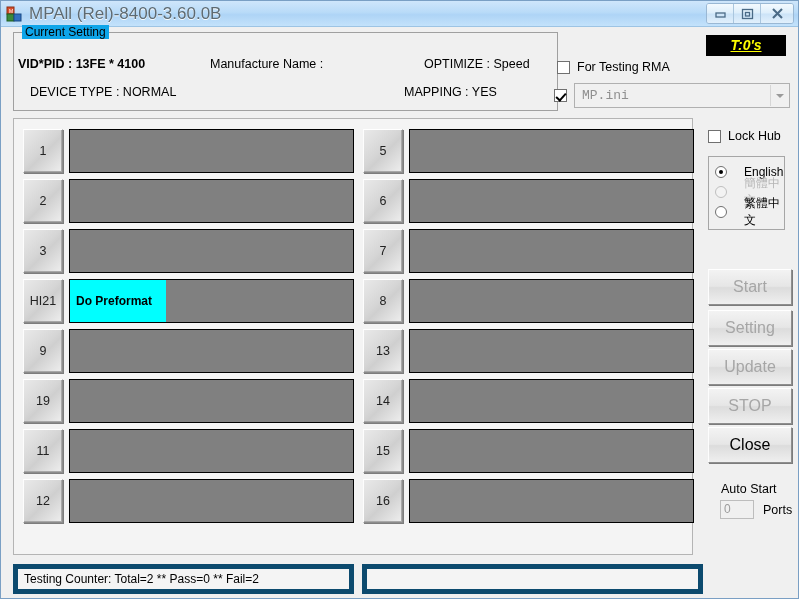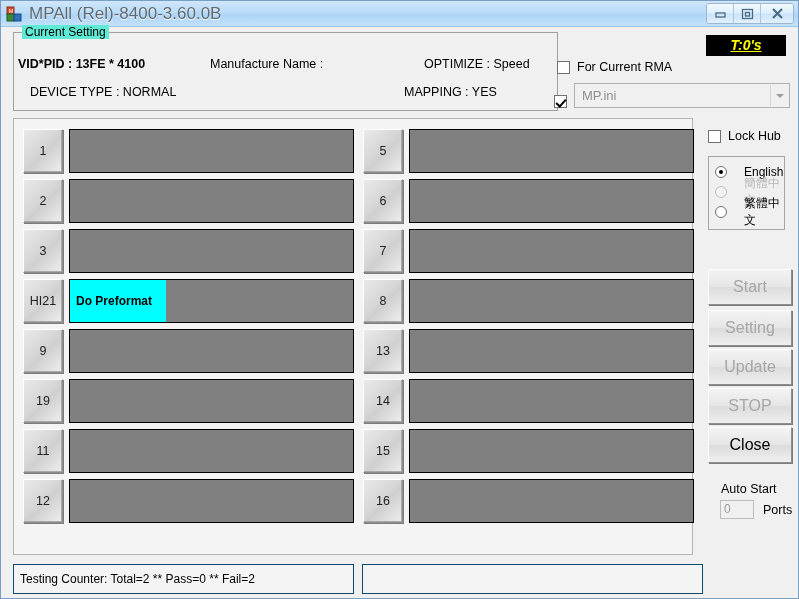"Current Setting" #group-current .legend { background: #5eead4 -> #0ea5e9 }
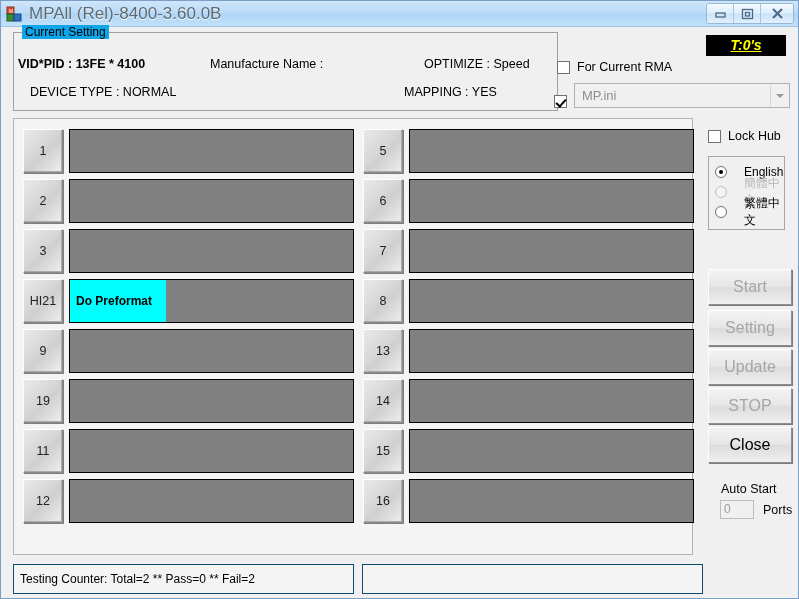"For Current RMA" span.chk-label { text: Current -> Testing }
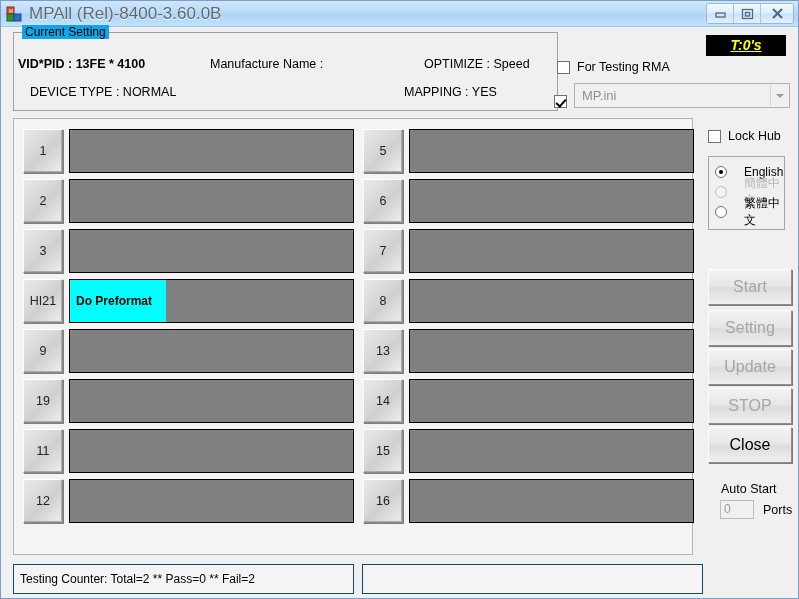"MP.ini" #ini-row { align-items: flex-end -> center; font-family: none -> Liberation Mono, monospace }
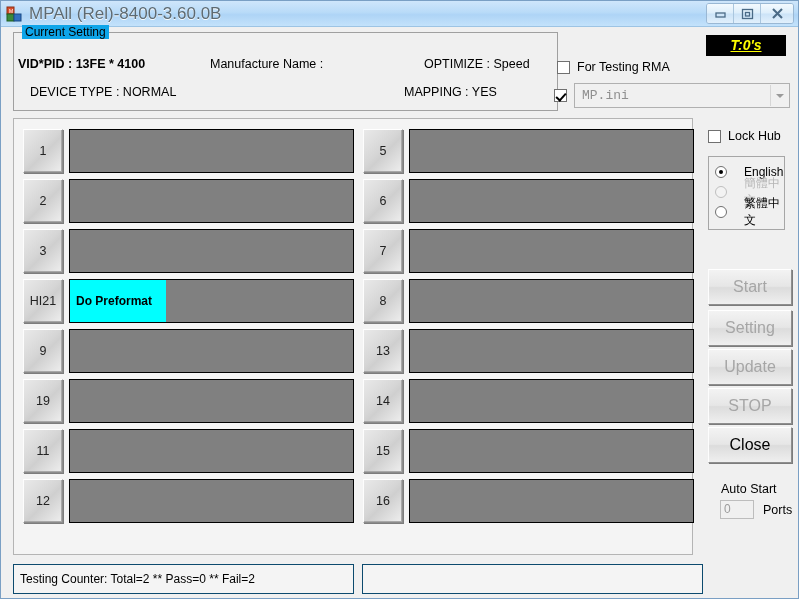"Testing Counter: Total=2 ** Pass=0" .statusbar { border: 1px solid #0c4a6e -> 5px solid #0c4a6e }
